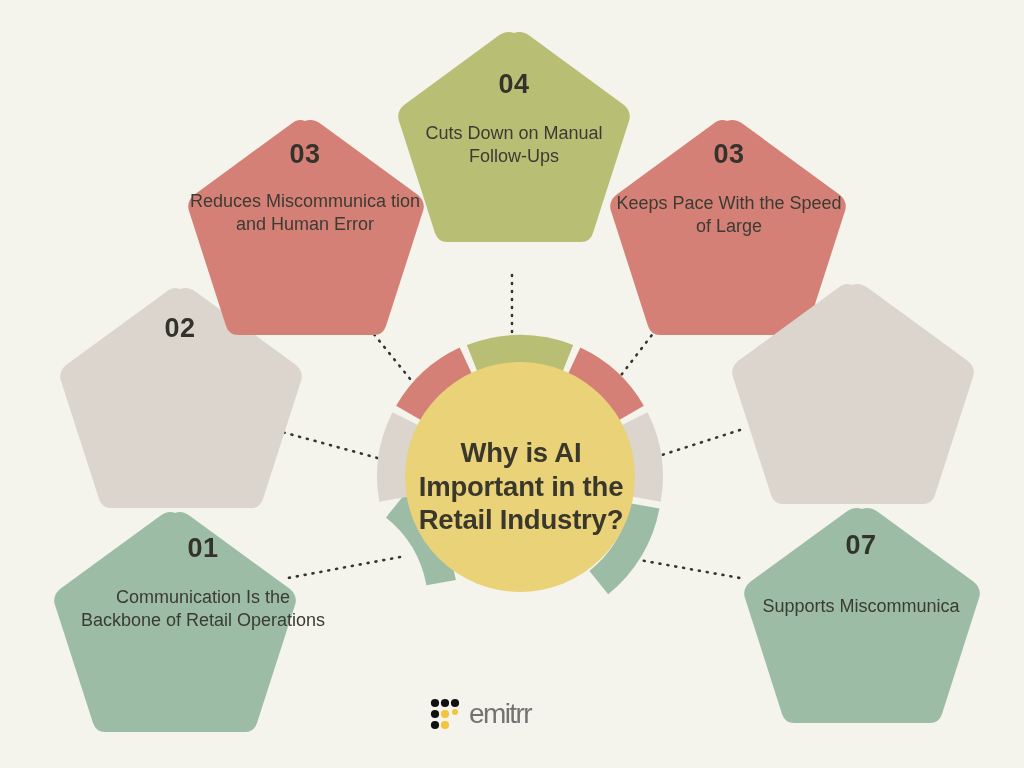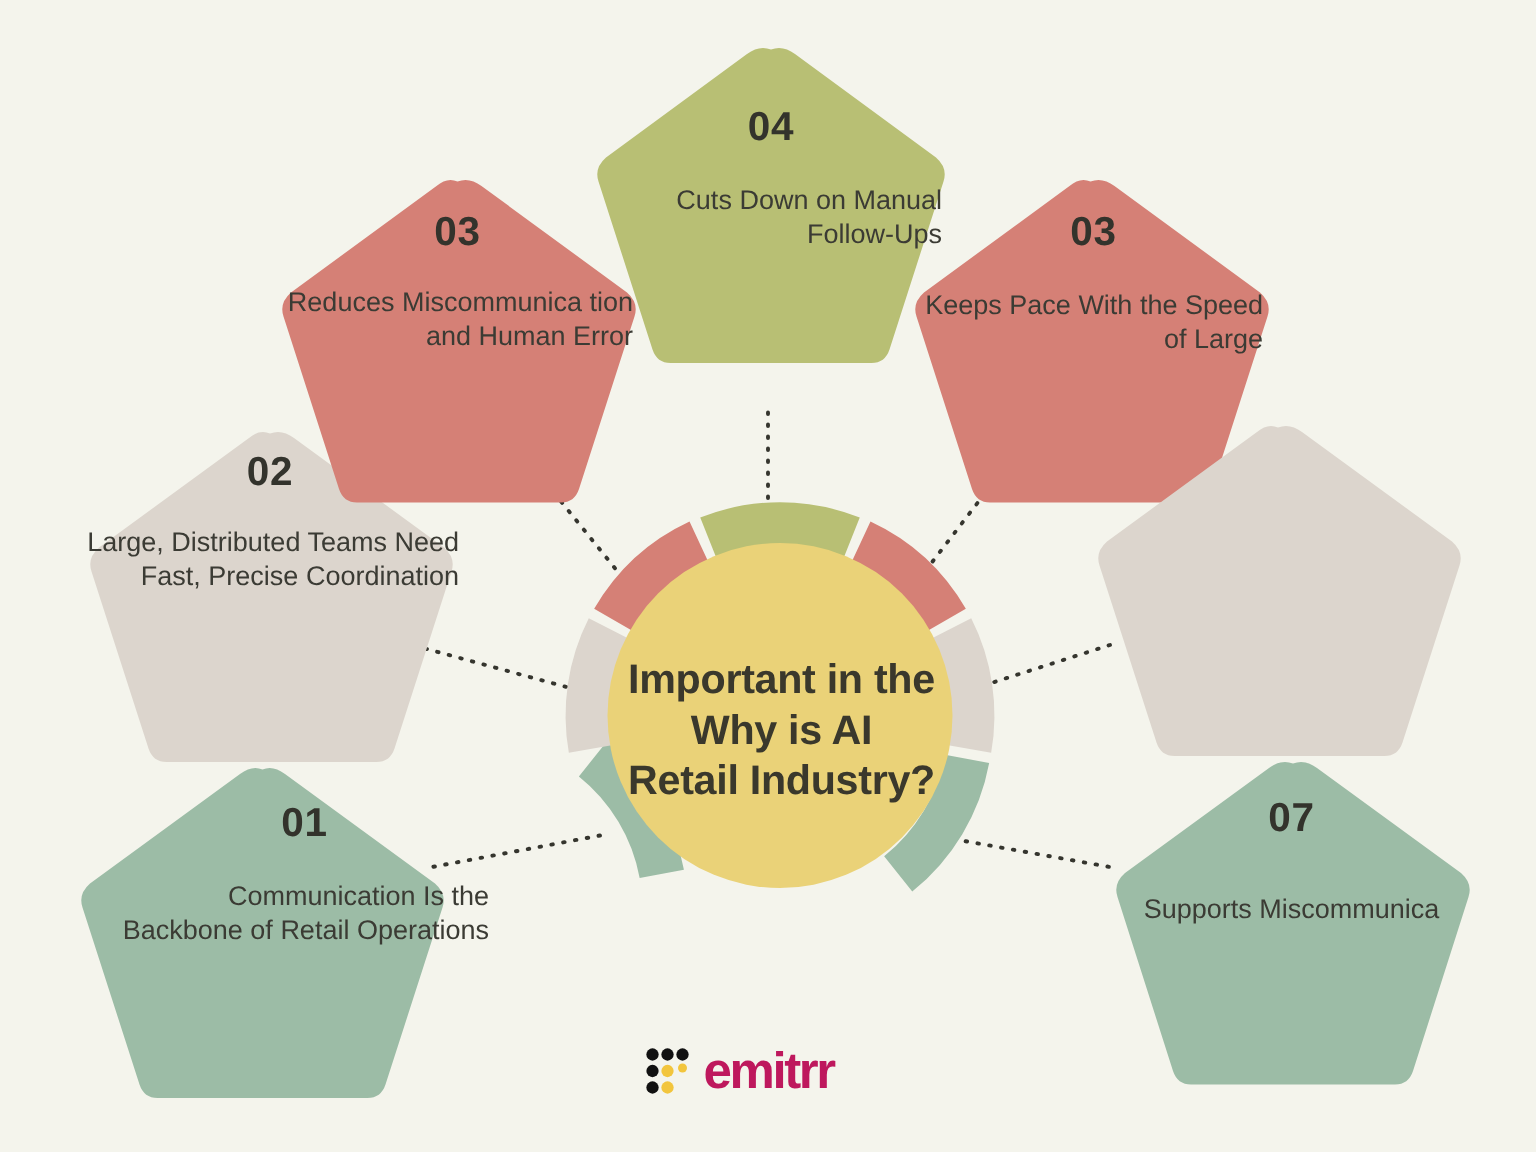"04" .node { text-align: right -> center }
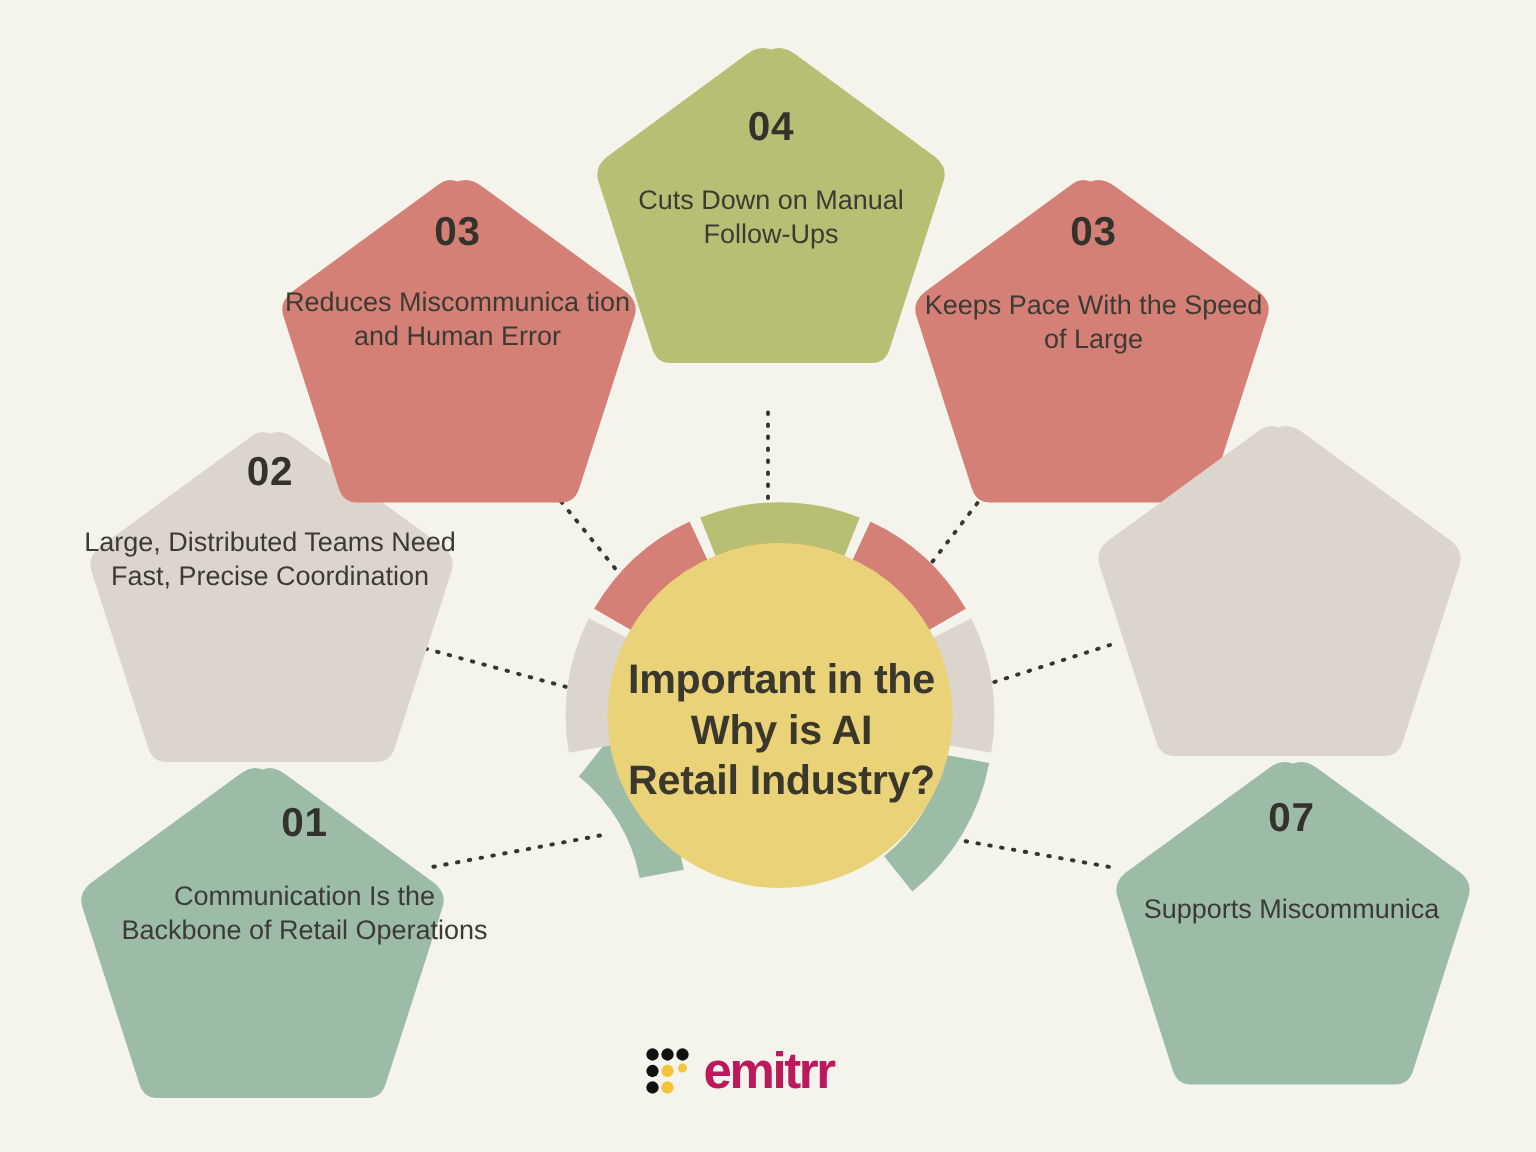"02" #node-02 .node-num { margin-top: 0 -> 14px }
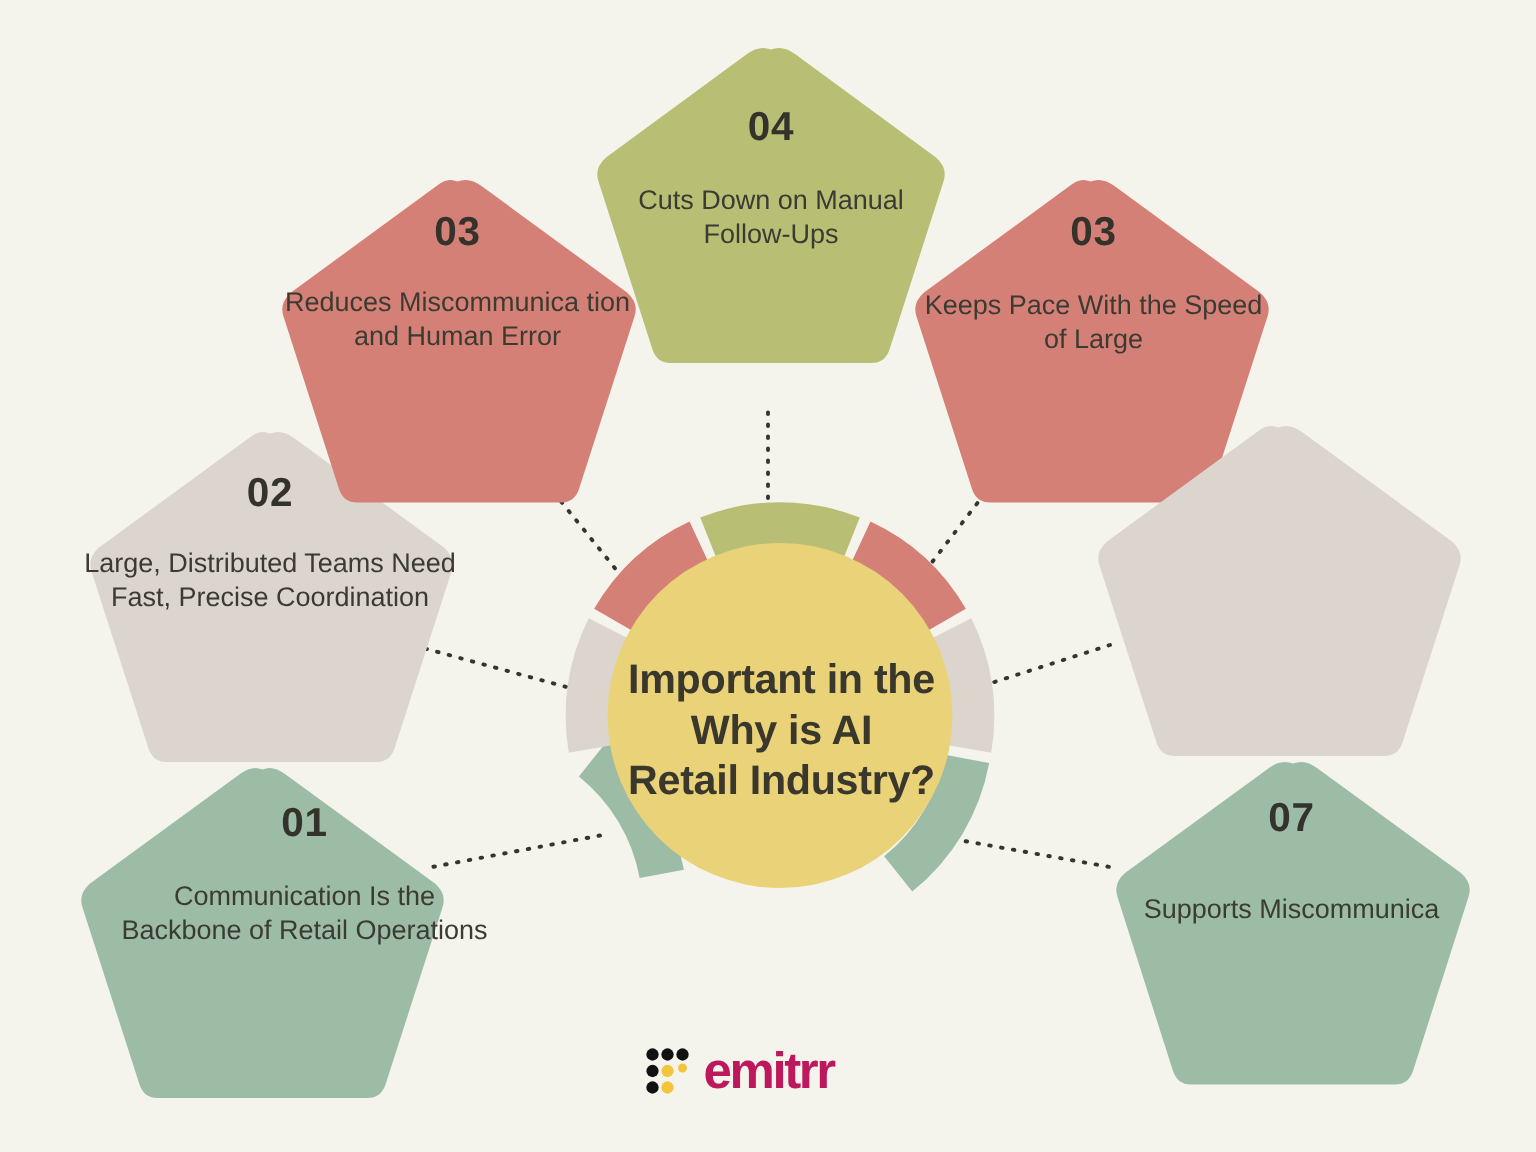"Large, Distributed Teams Need Fast," div.node-text { html: <div>Large, Distributed Teams Need Fast, Precise Coordination</div> -> none }
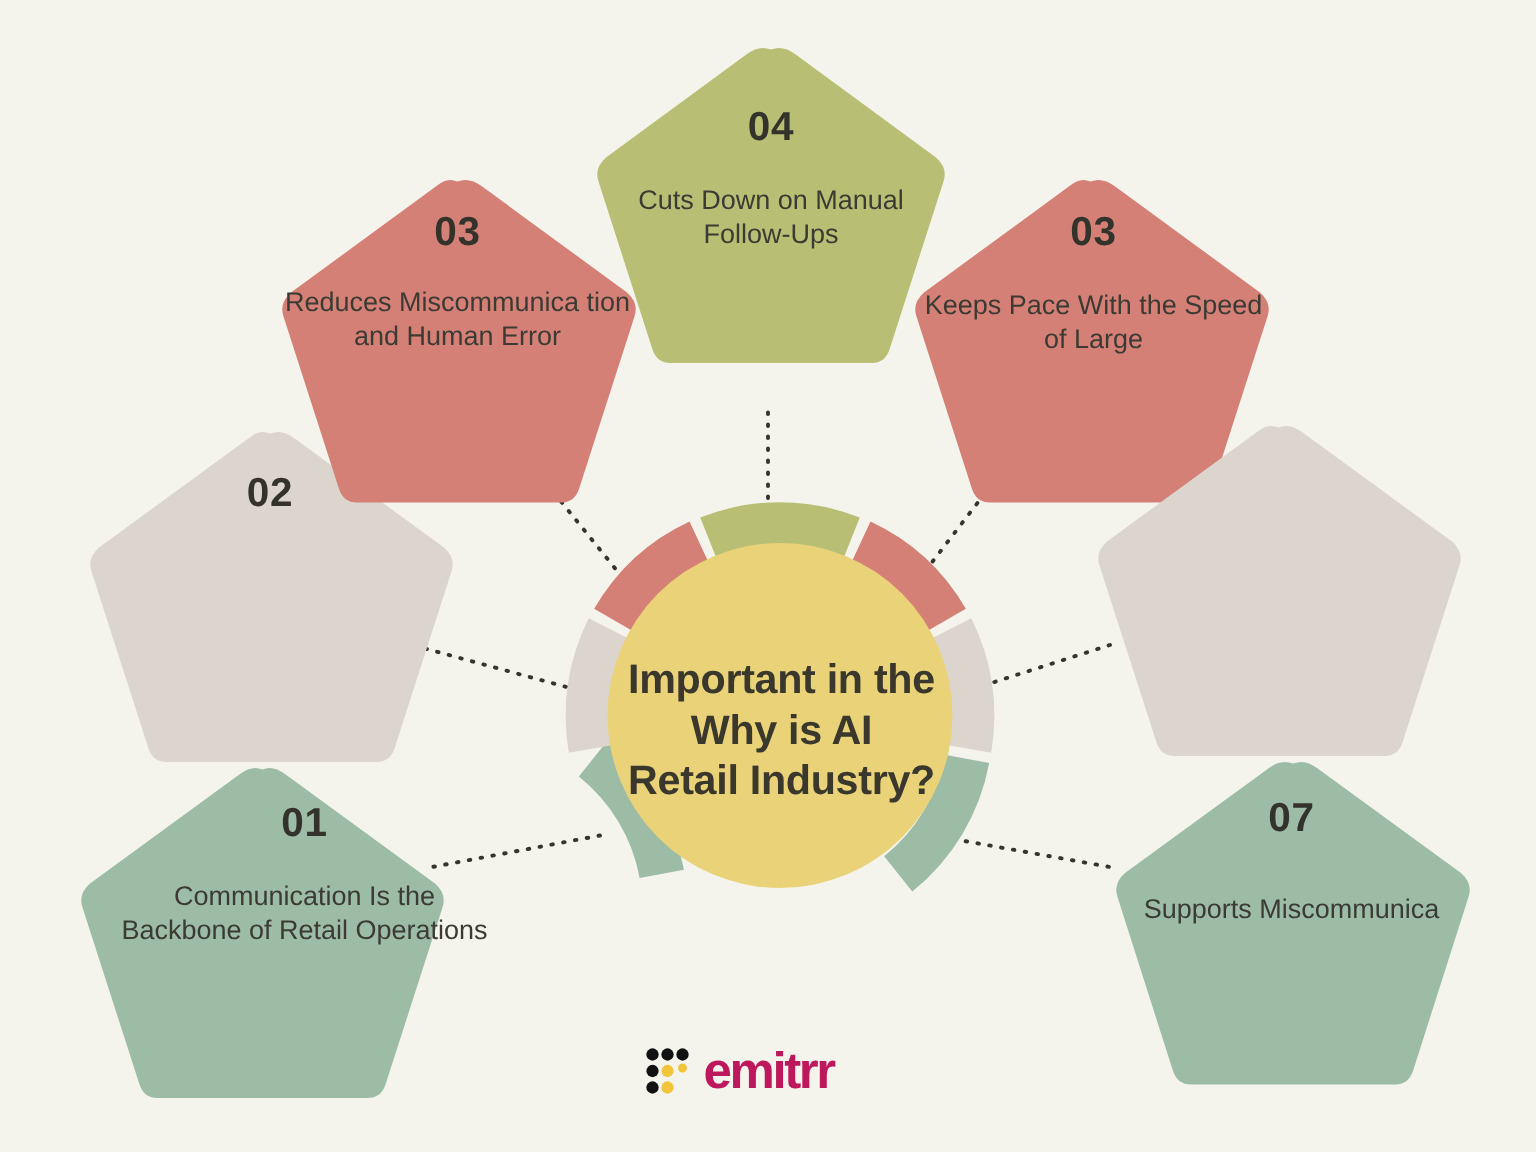"Important in the" div { order: before "Why is AI" -> after "Why is AI" }
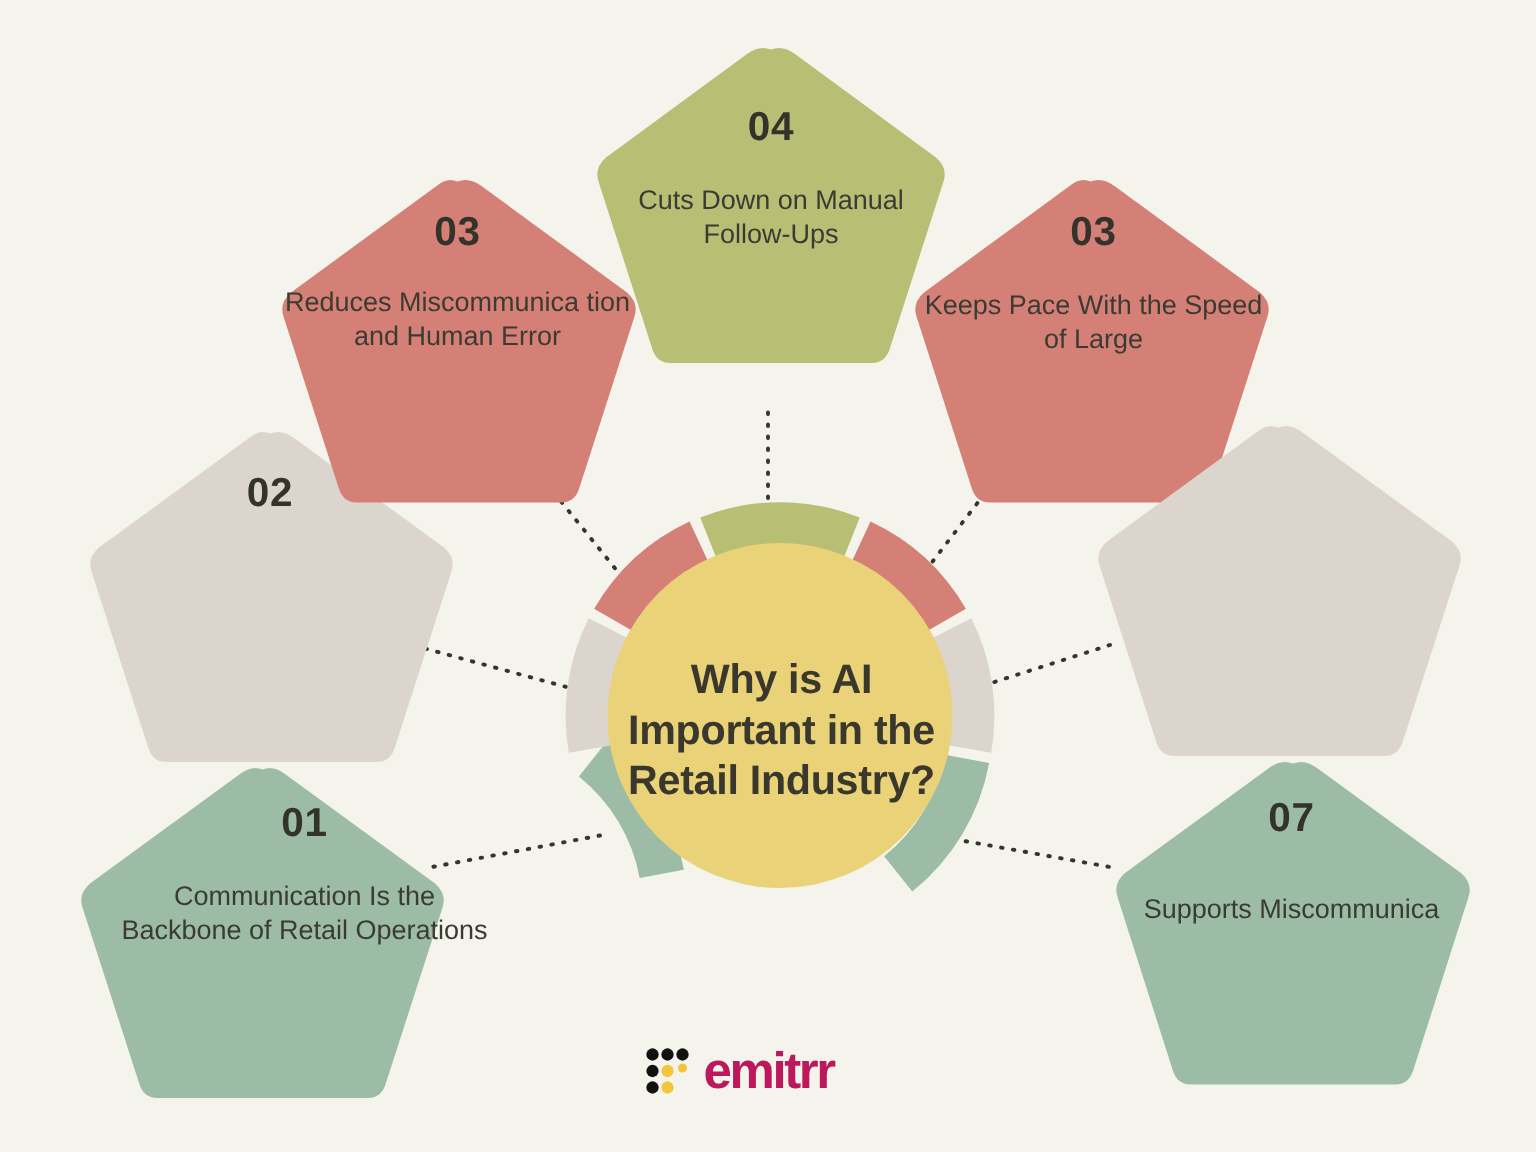"emitrr" #logo-word { color: #be185d -> #737373; font-size: 34px -> 28px; font-weight: bold -> normal }
